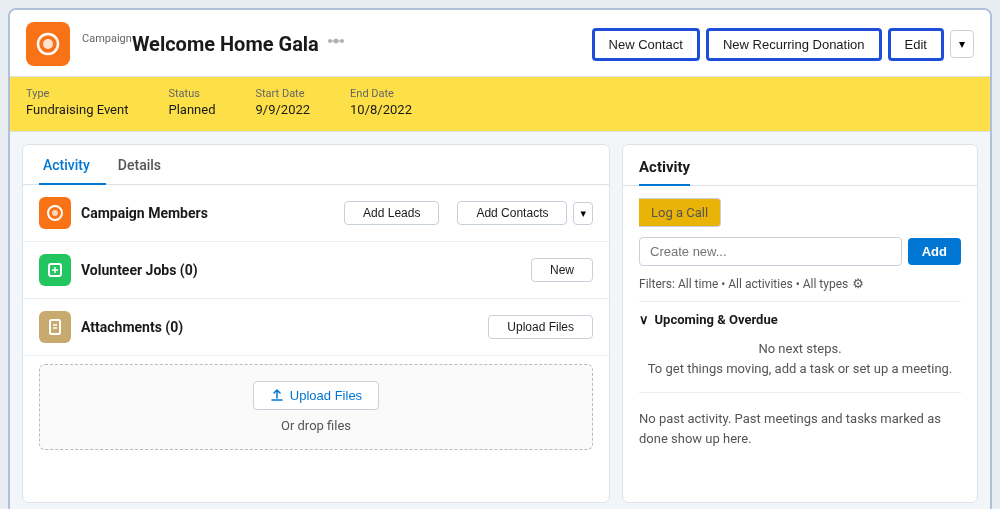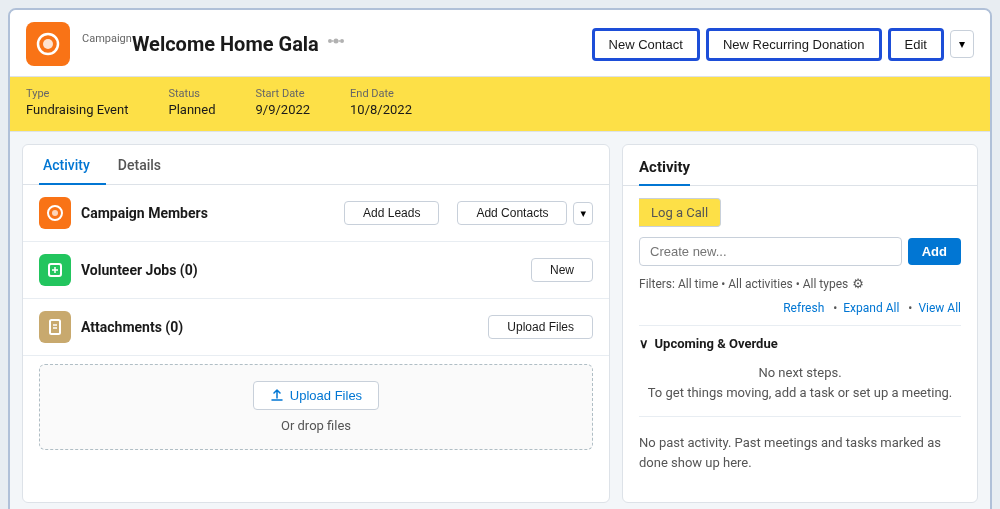"Log a Call" .task-tab { background: #fde047 -> #eab308 }
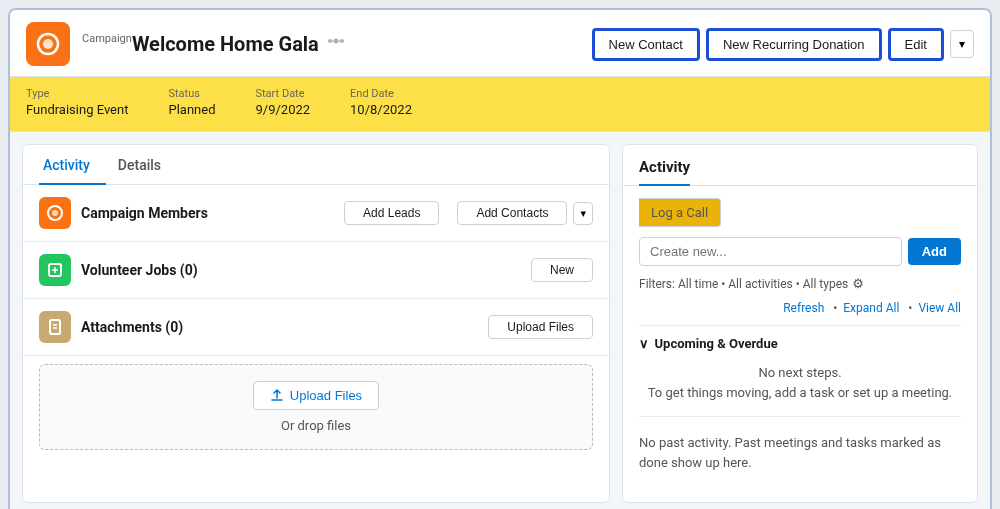"Refresh" div.filter-links { html: <div> <span>Refresh</span> <span>Expand All</span> <span>View All</span> </div> -> none }
